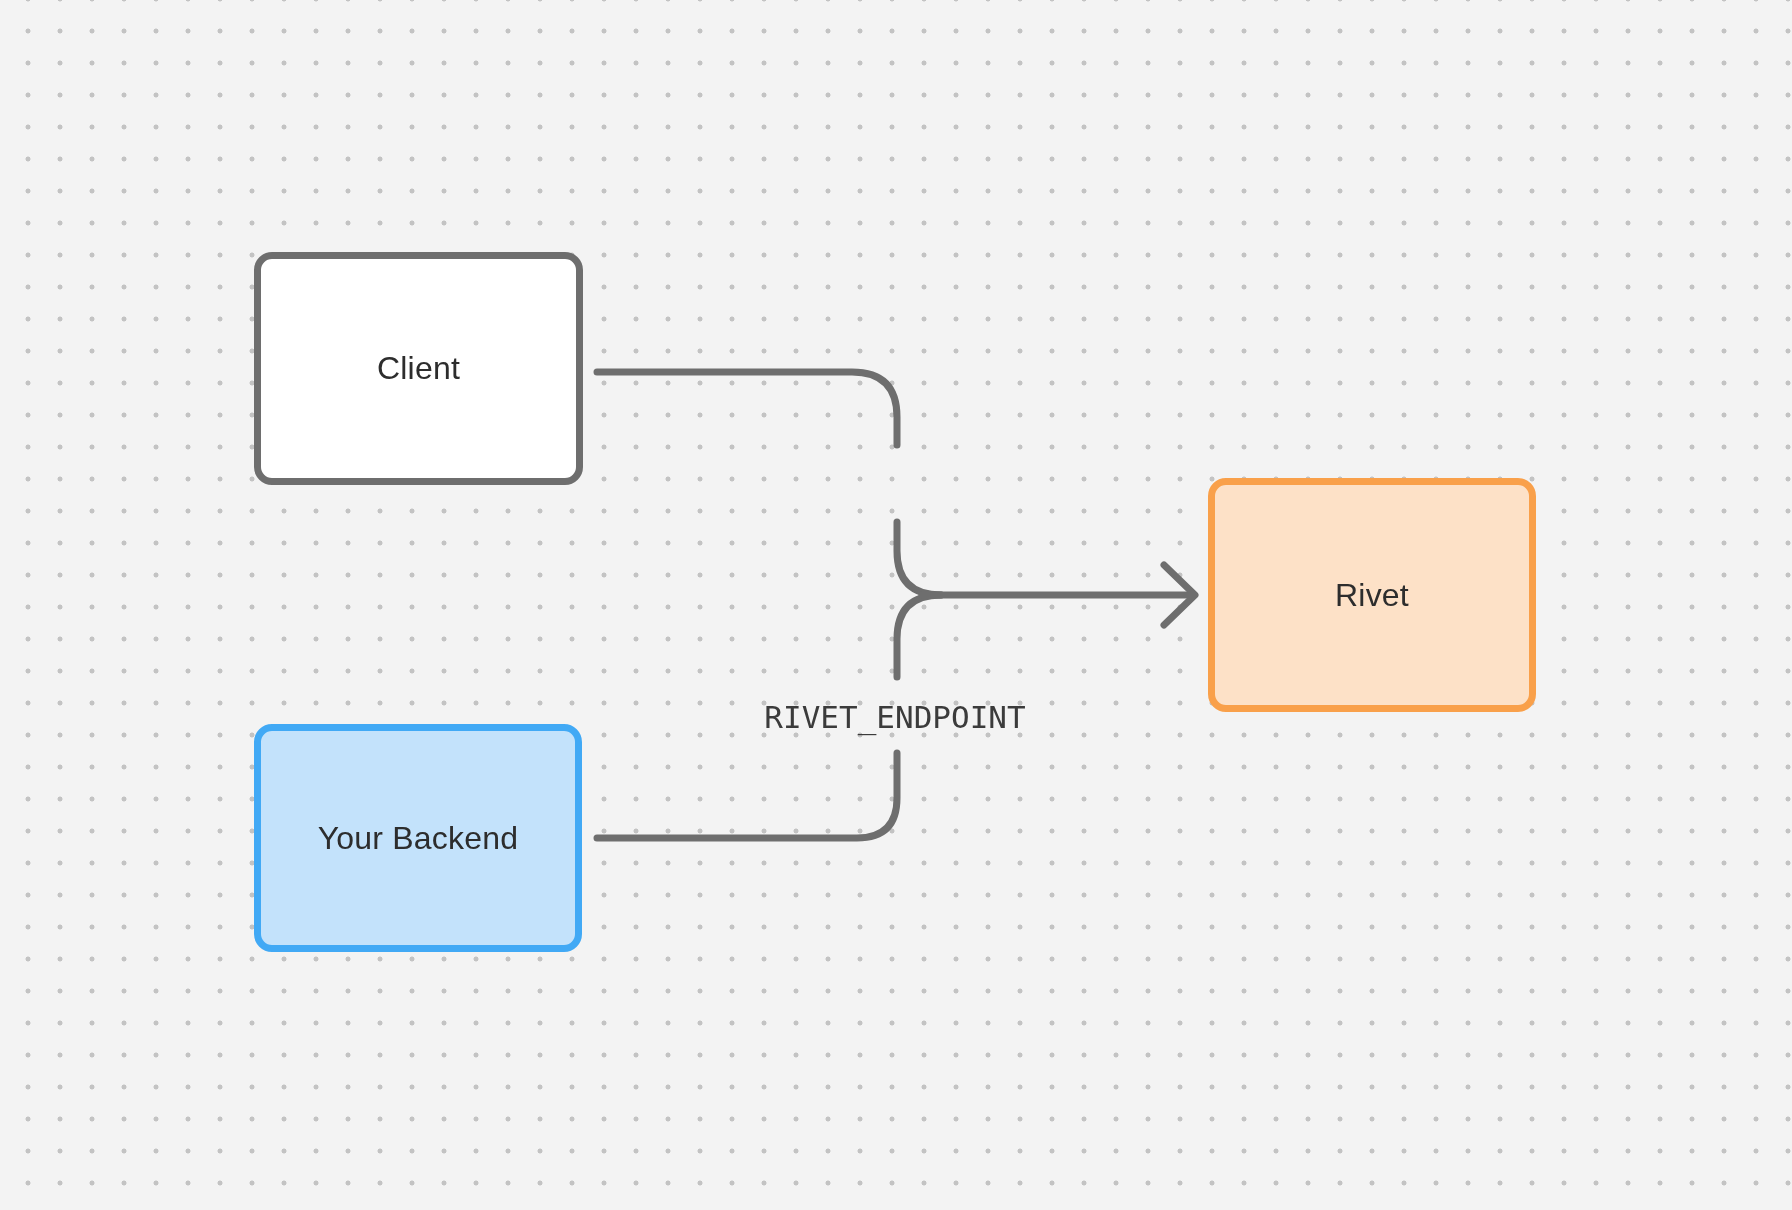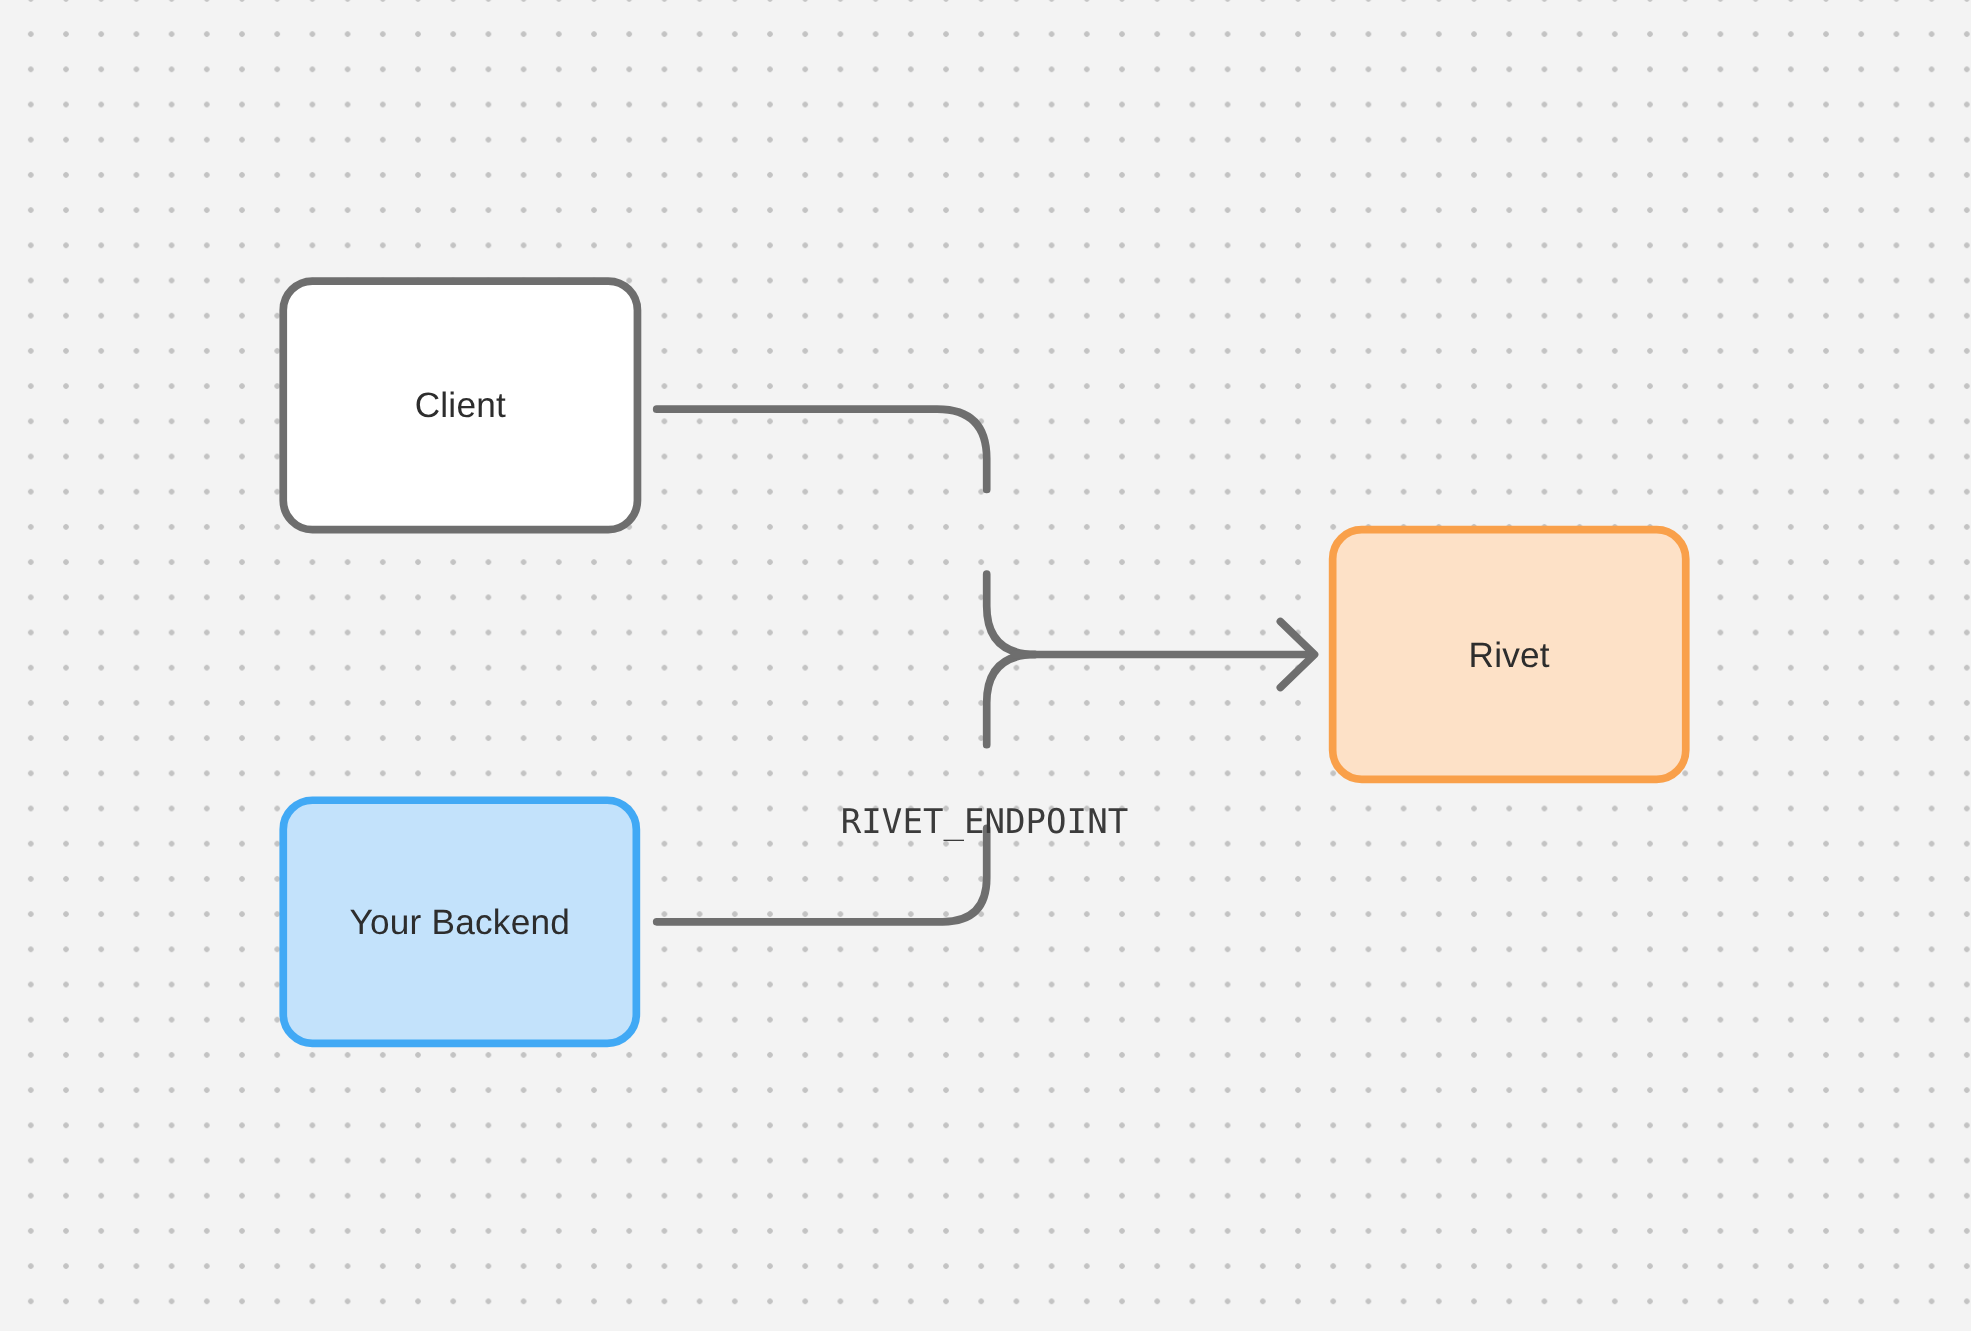"Client" .node { border-radius: 30px -> 18px }
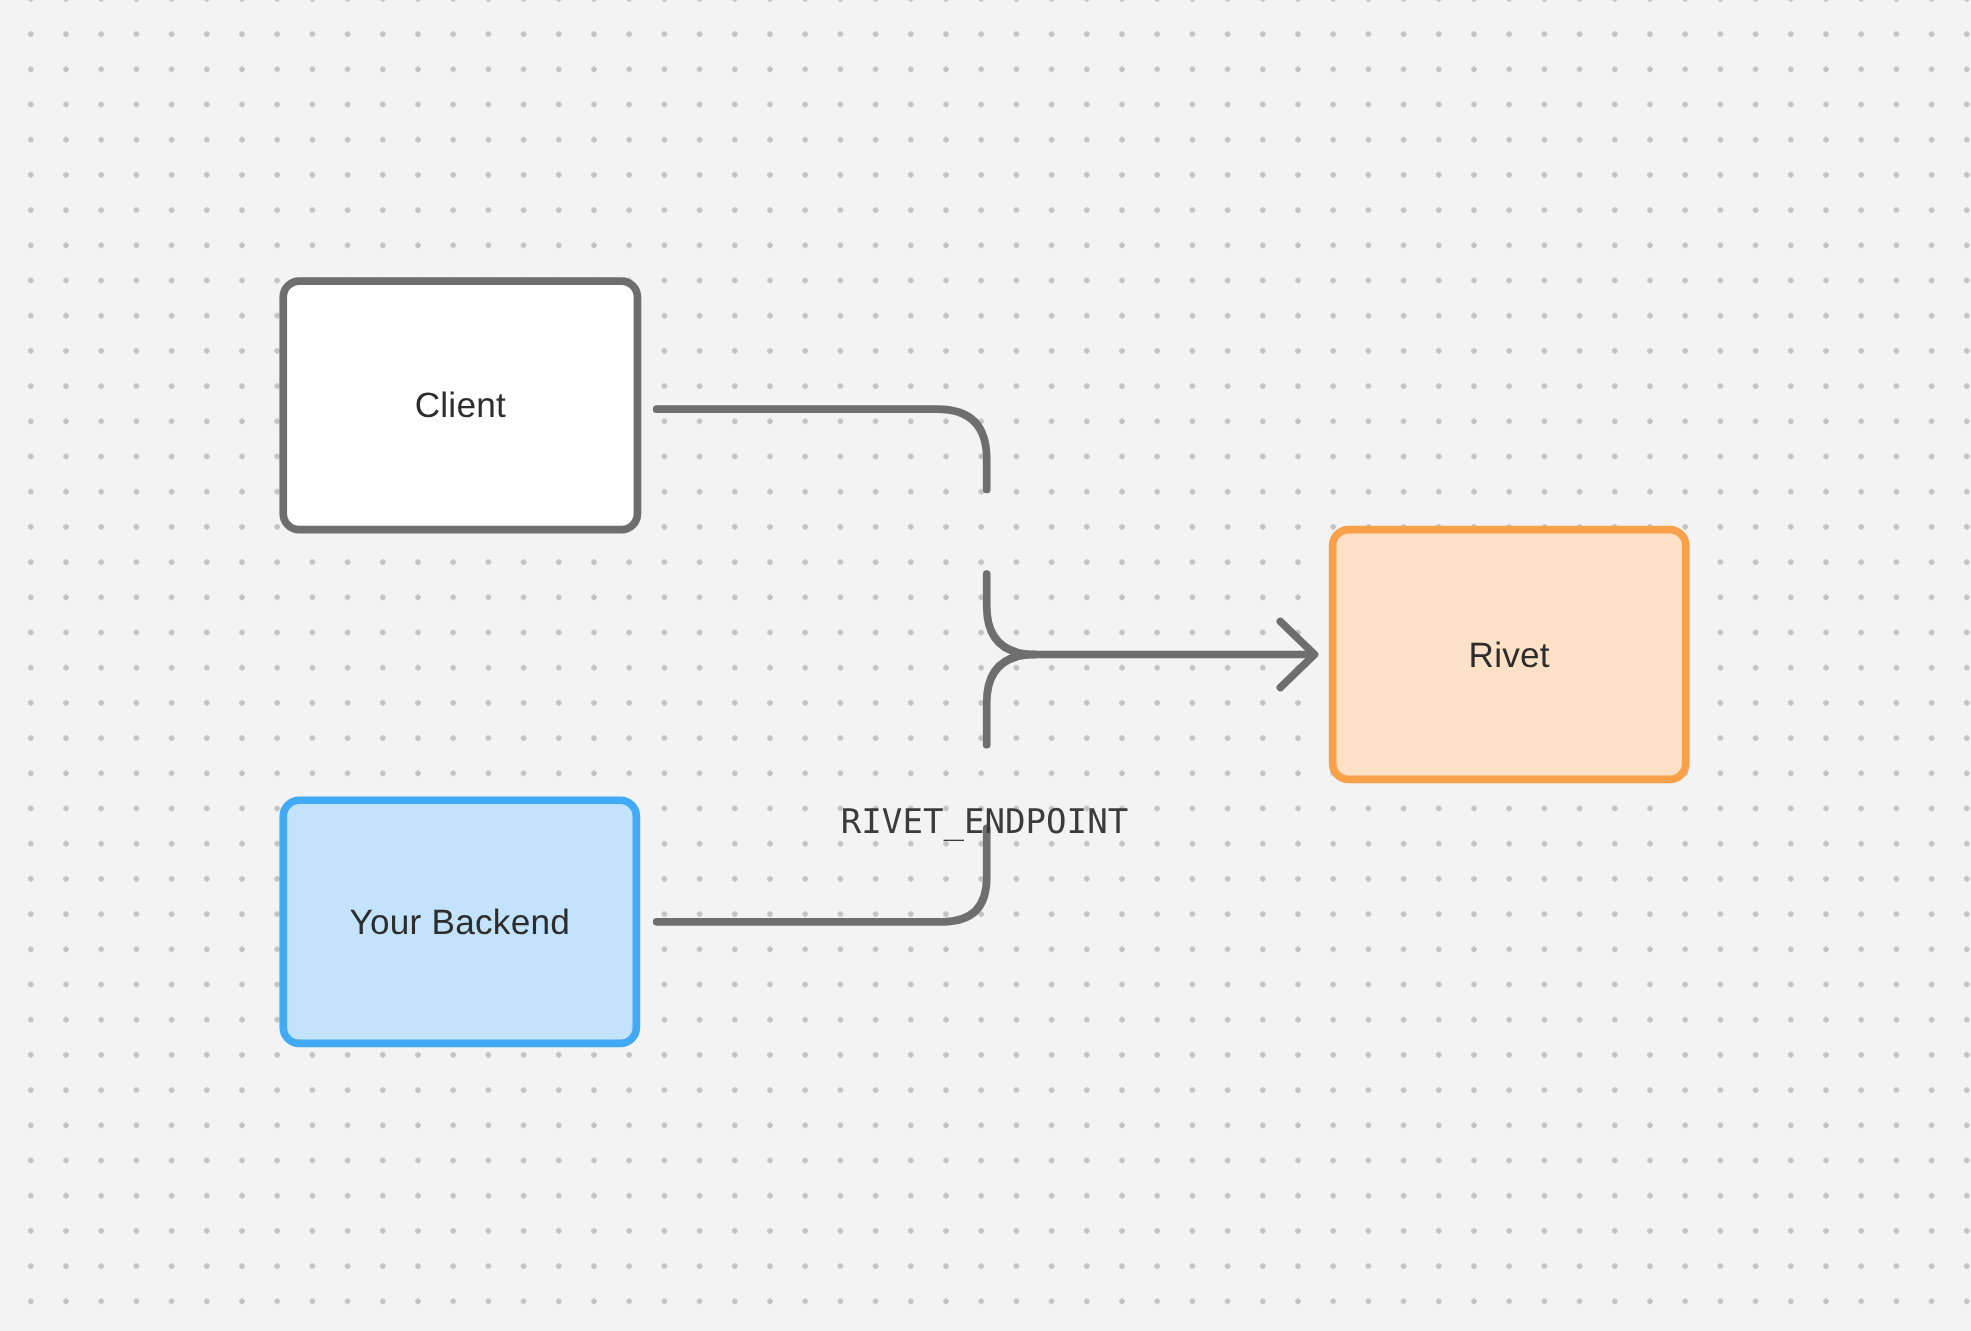"RIVET_ENDPOINT" .edge-label-private { margin-top: 30px -> none }
